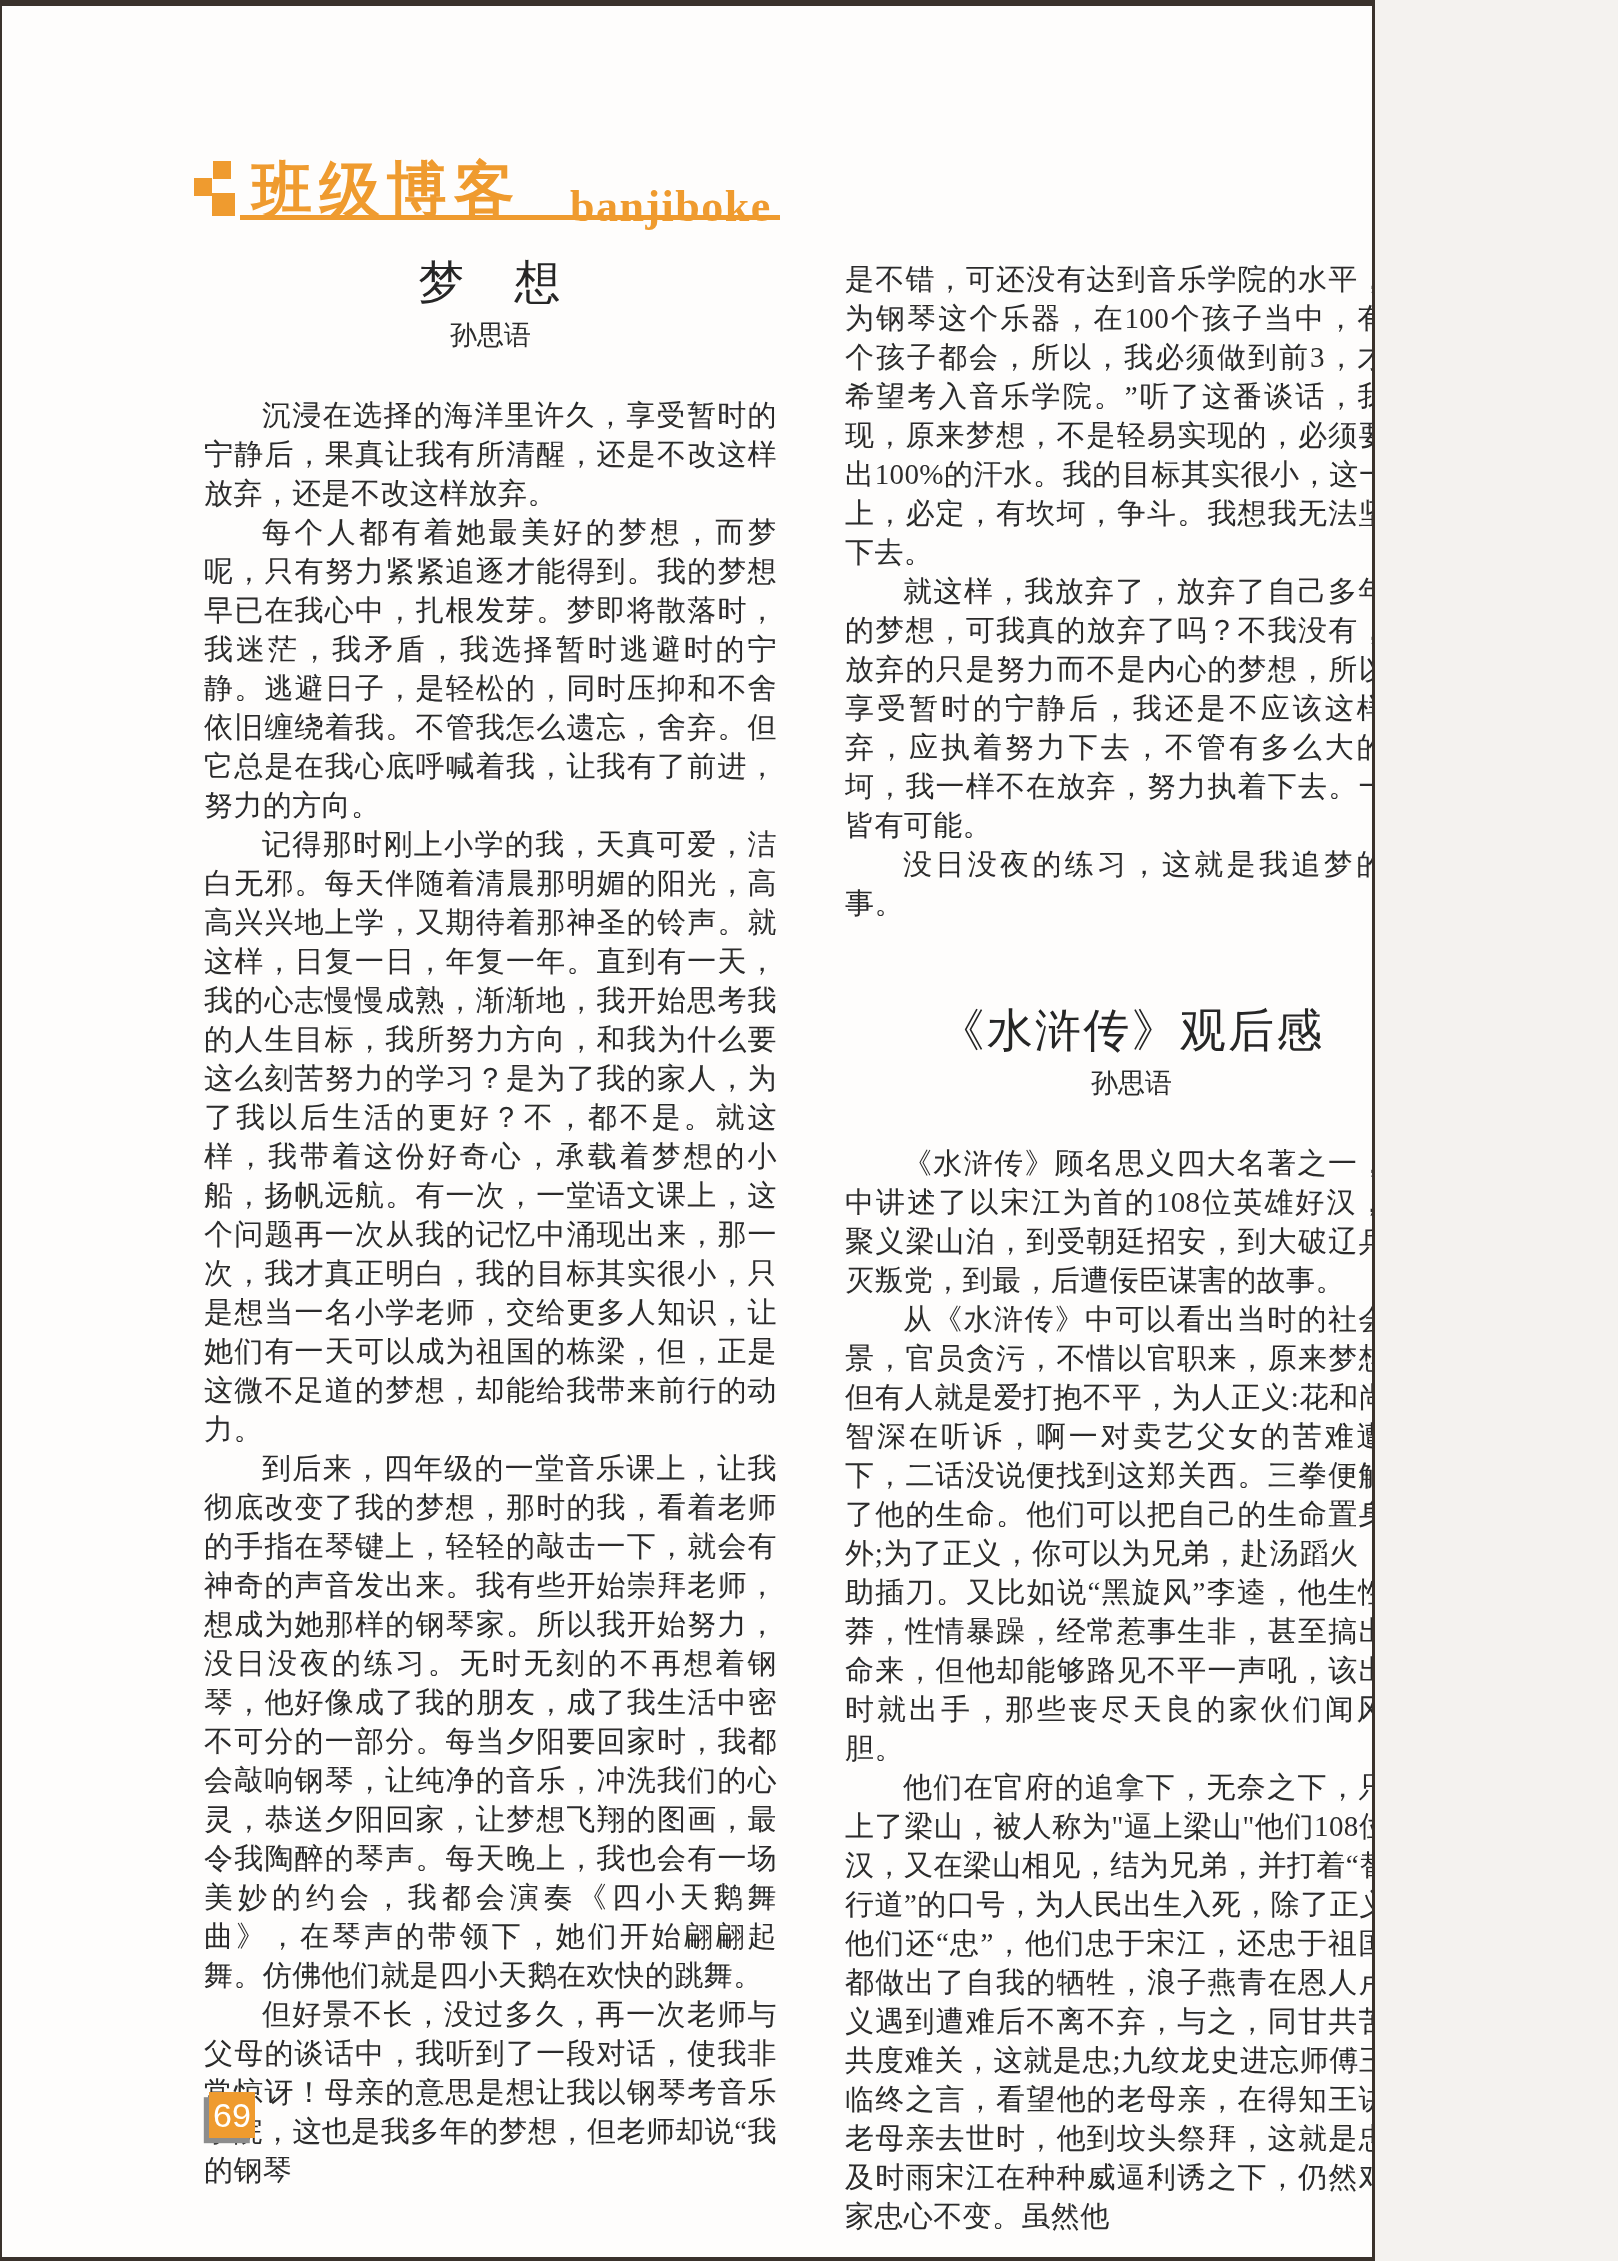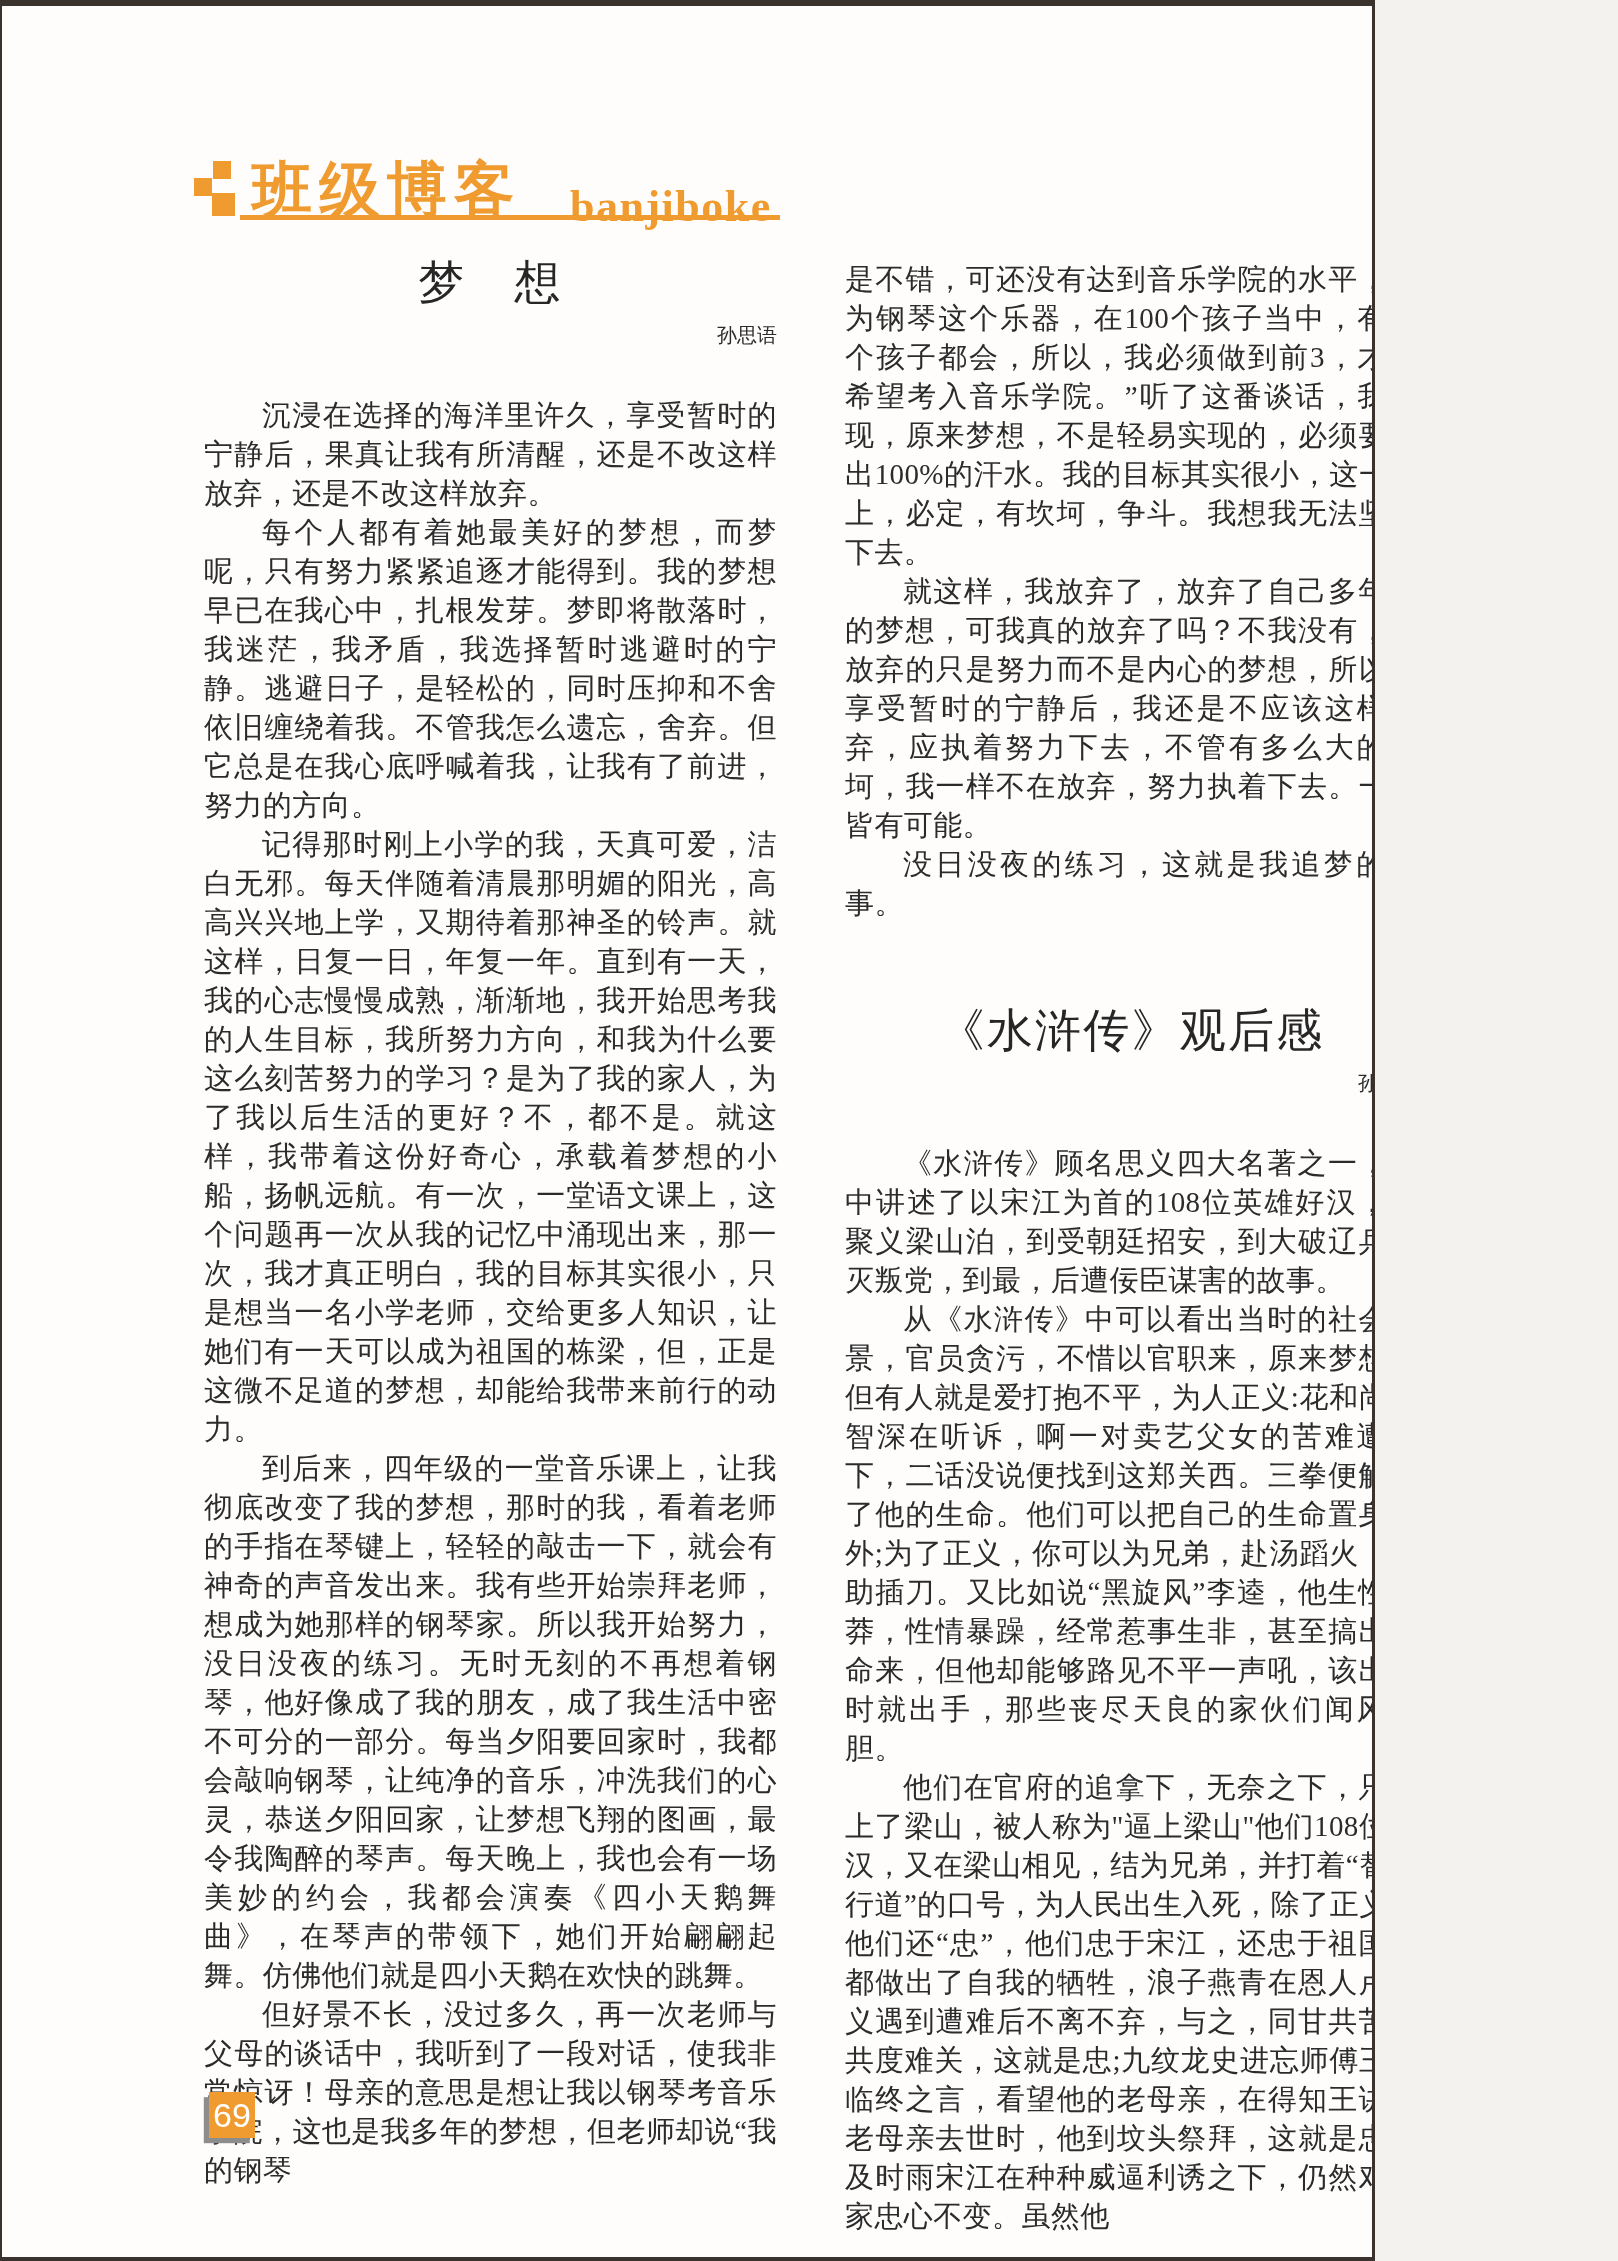"孙思语" .essay-author { font-size: 20px -> 27px; text-align: right -> center }
